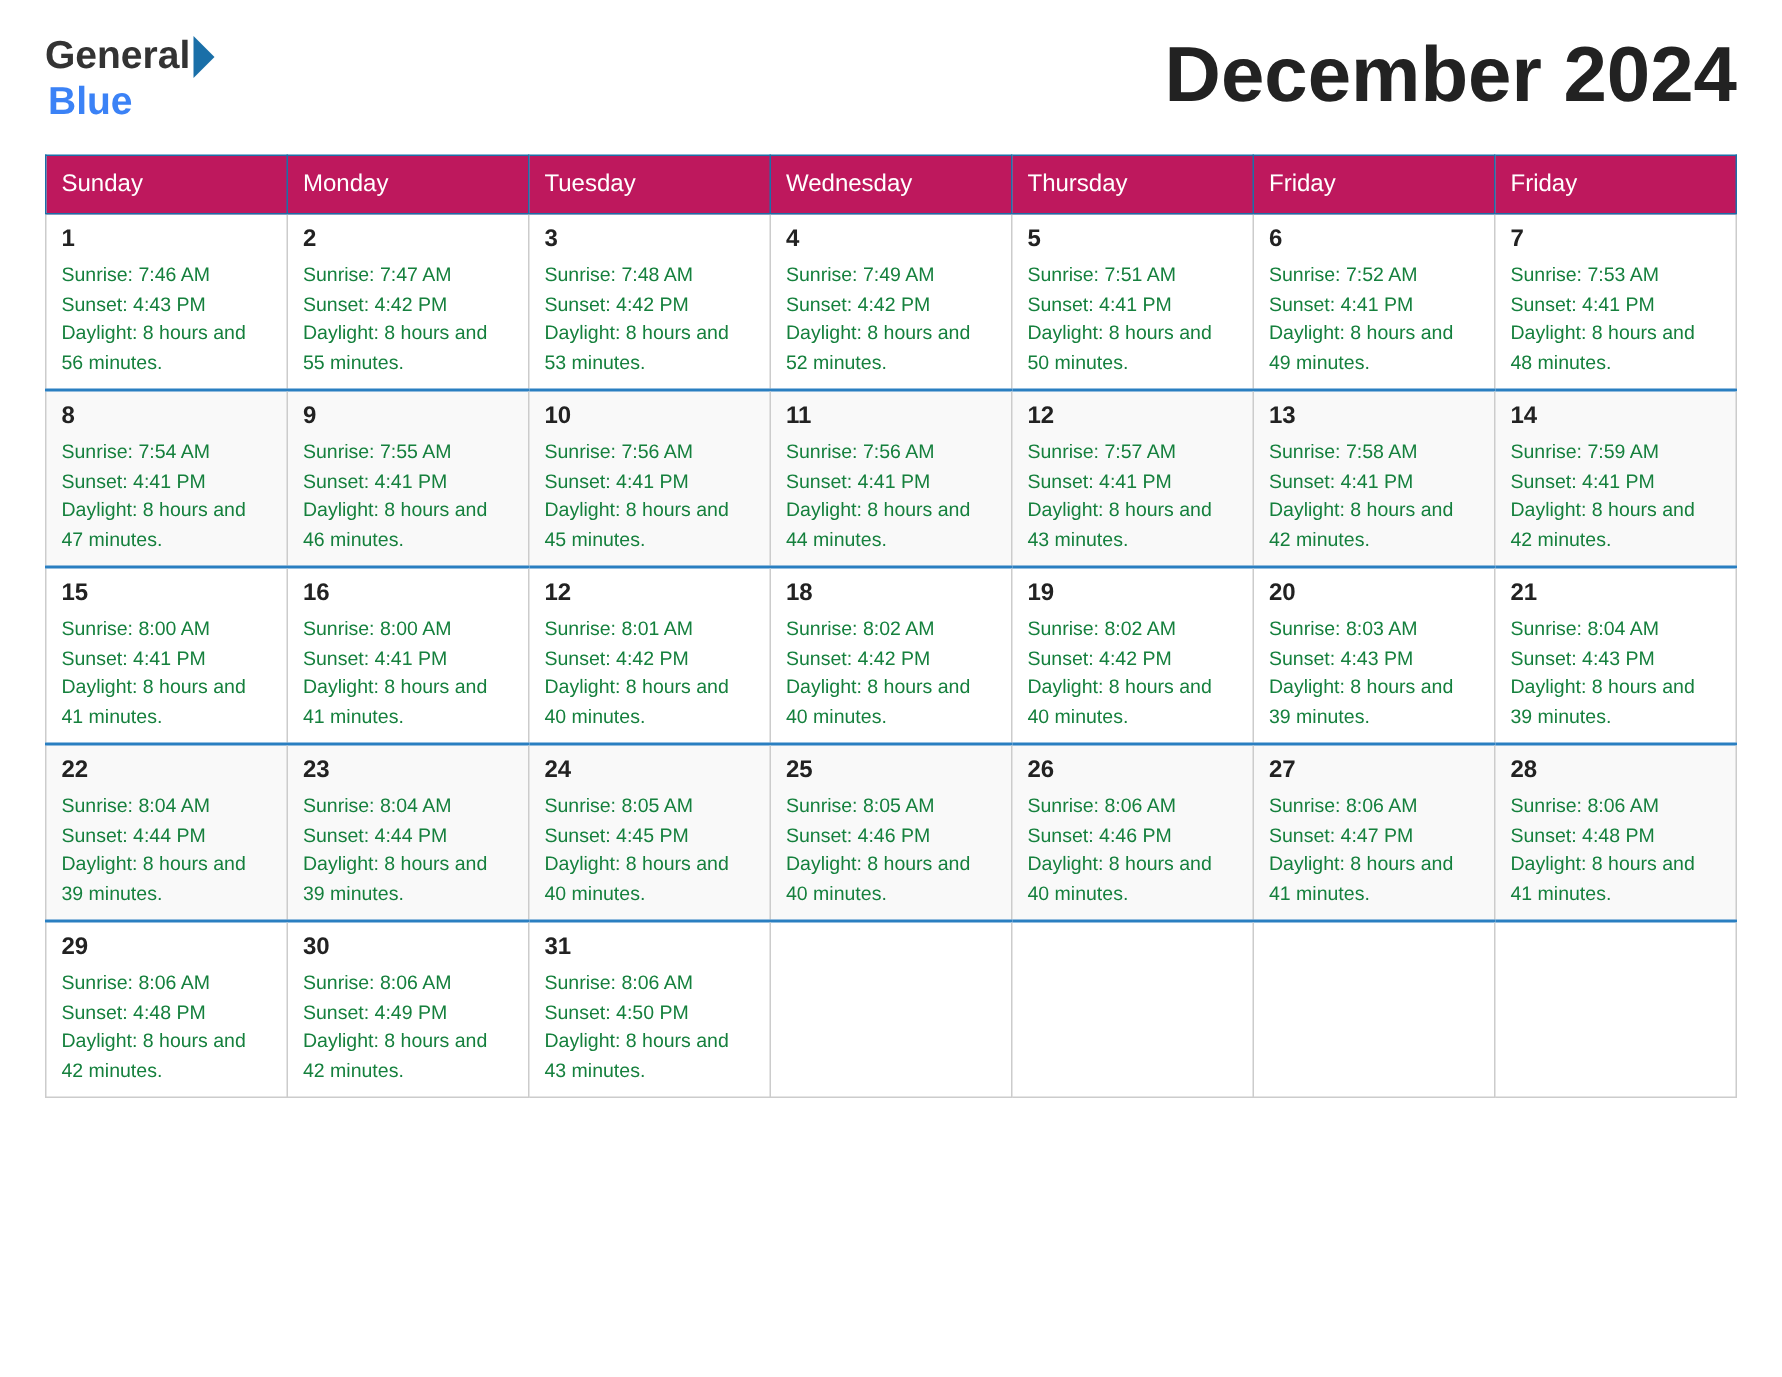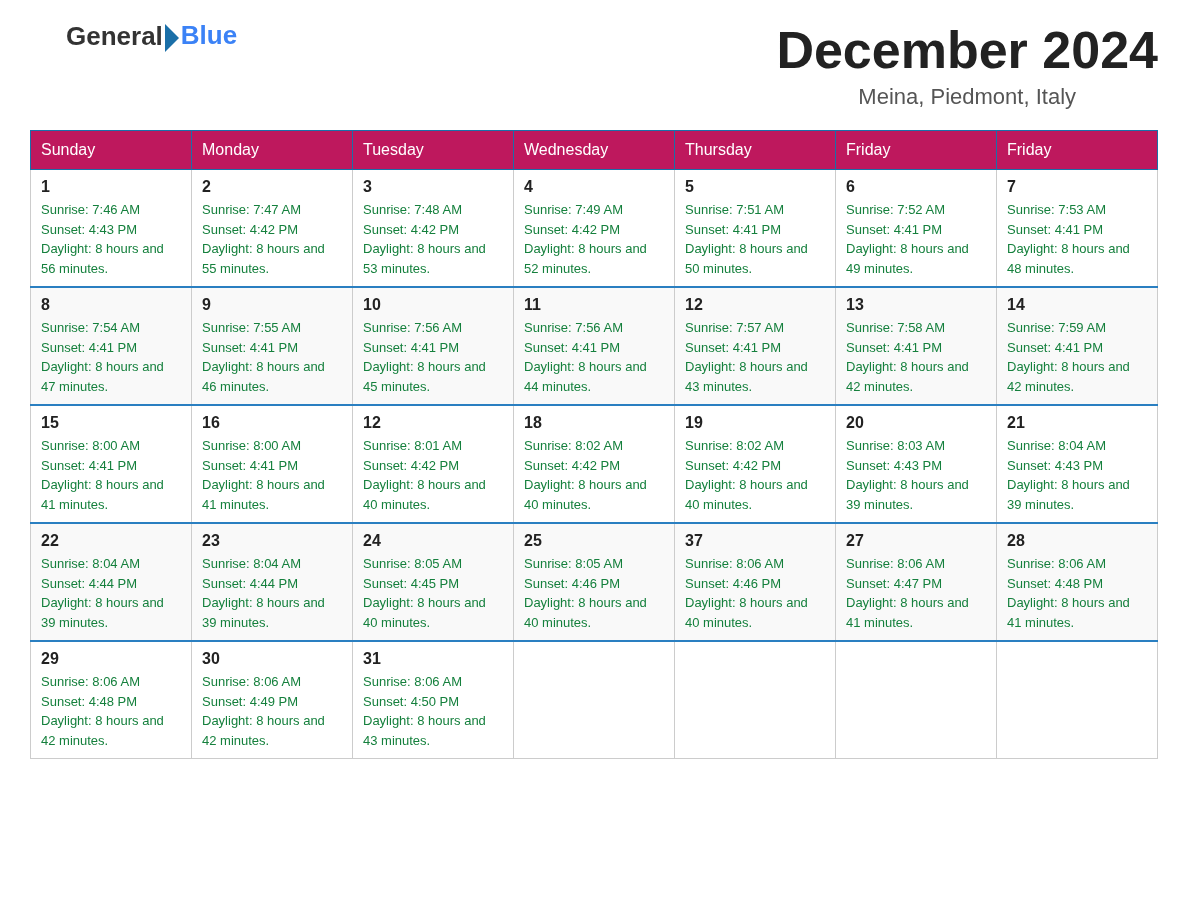"General" .logo { flex-direction: none -> column; margin-left: 36px -> none }
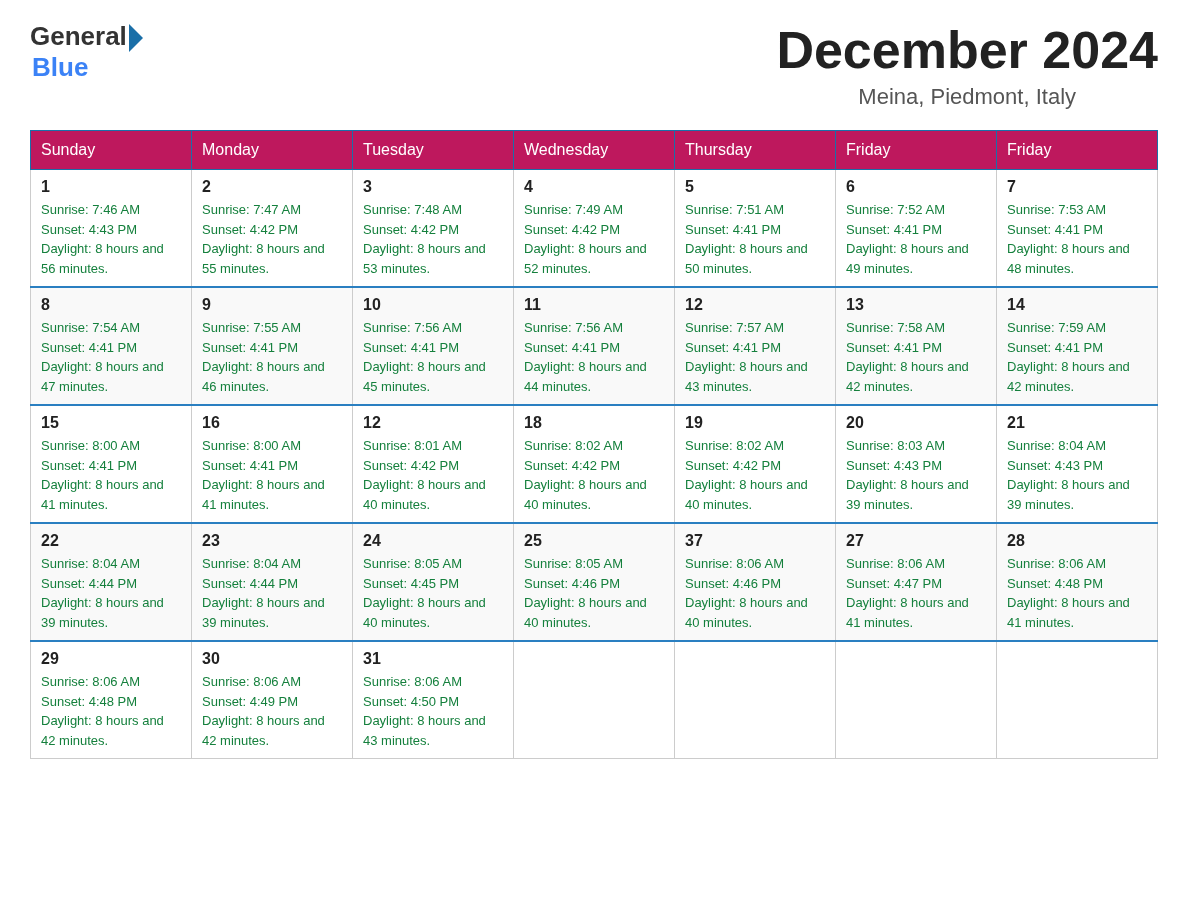"Meina, Piedmont, Italy" div.location-title { html: <div>Meina, Piedmont, Italy</div> -> none }
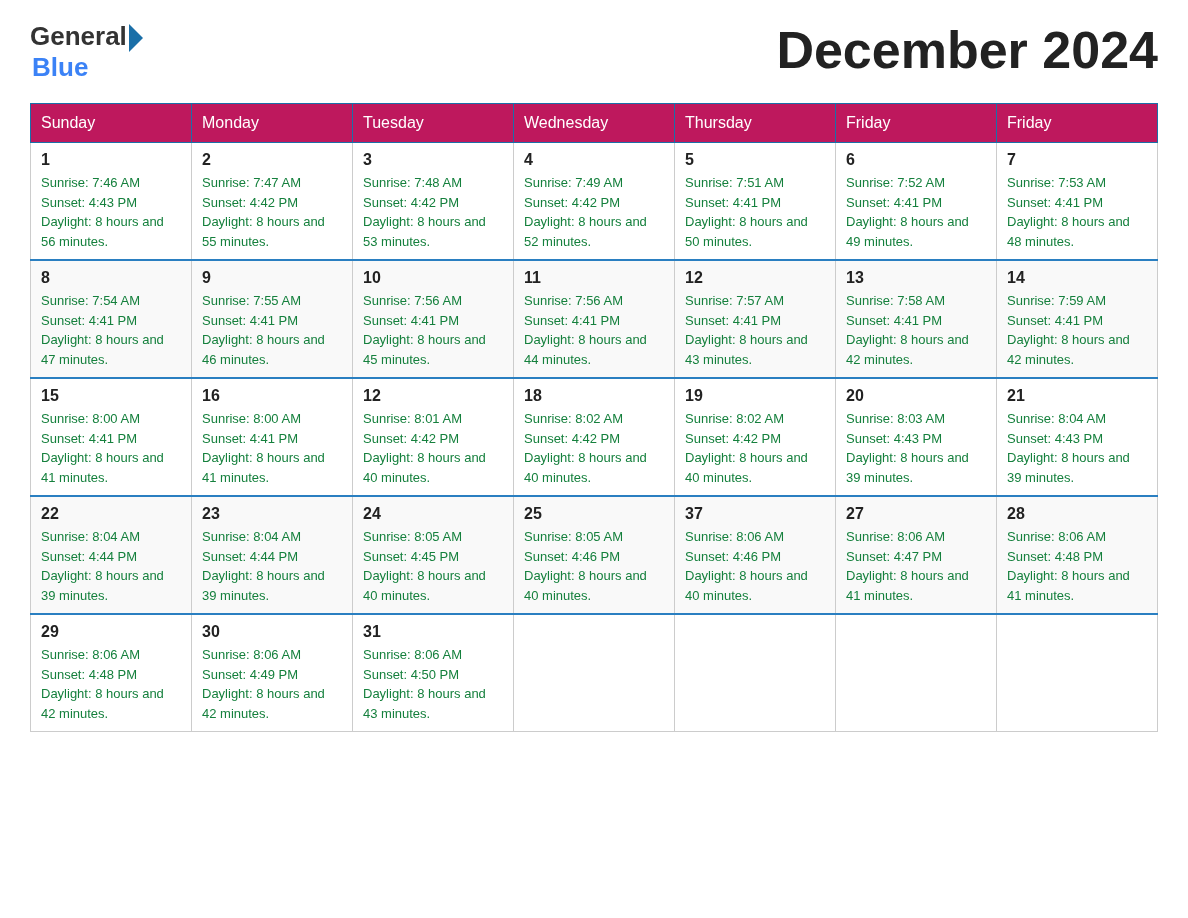"37" span.day-num { text: 37 -> 26 }
